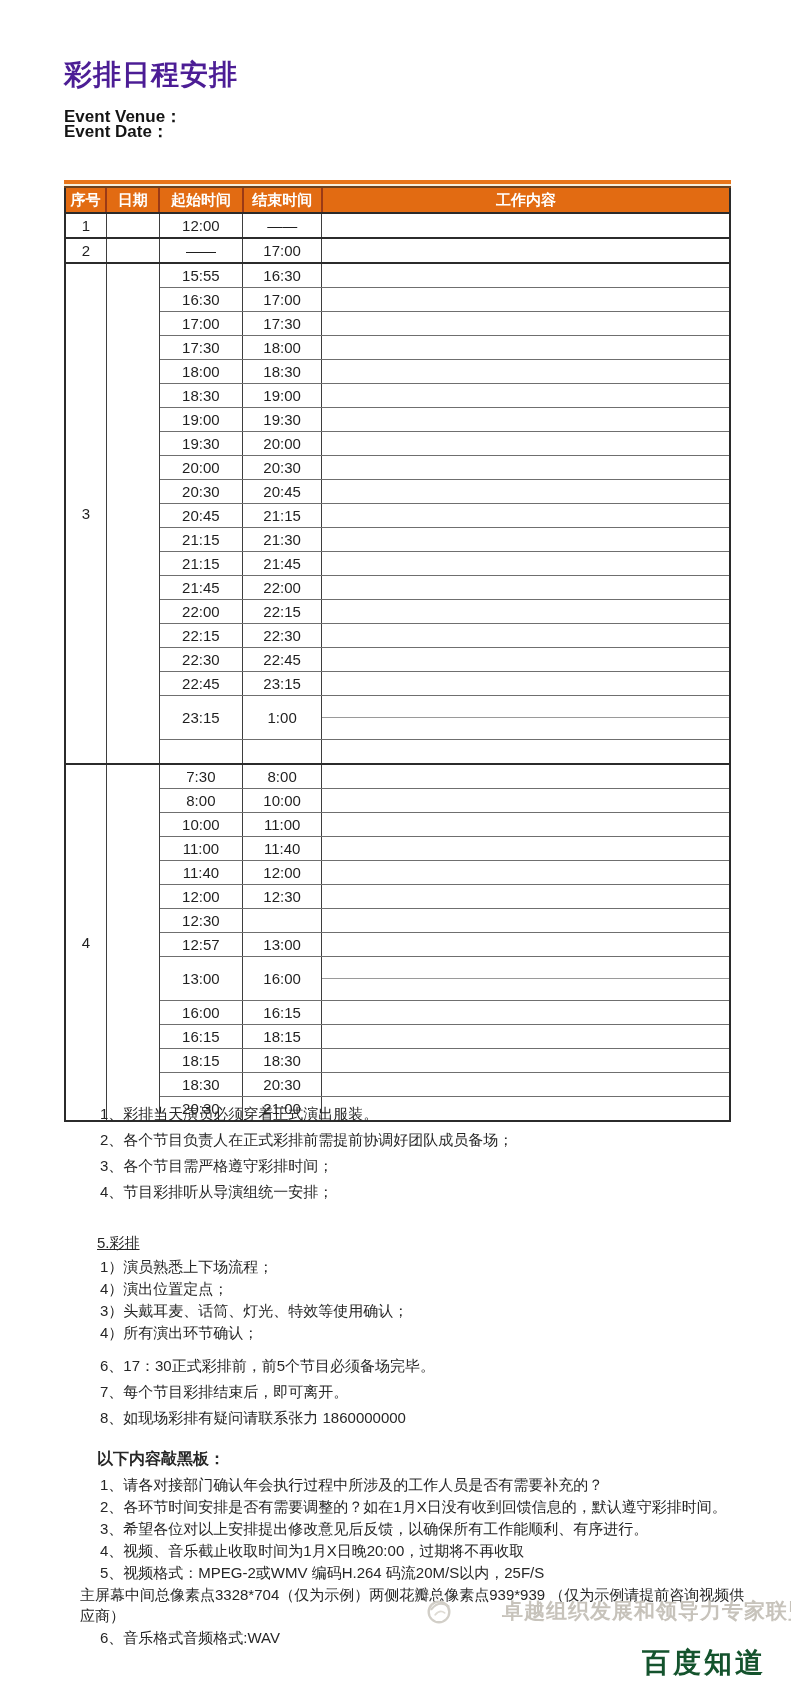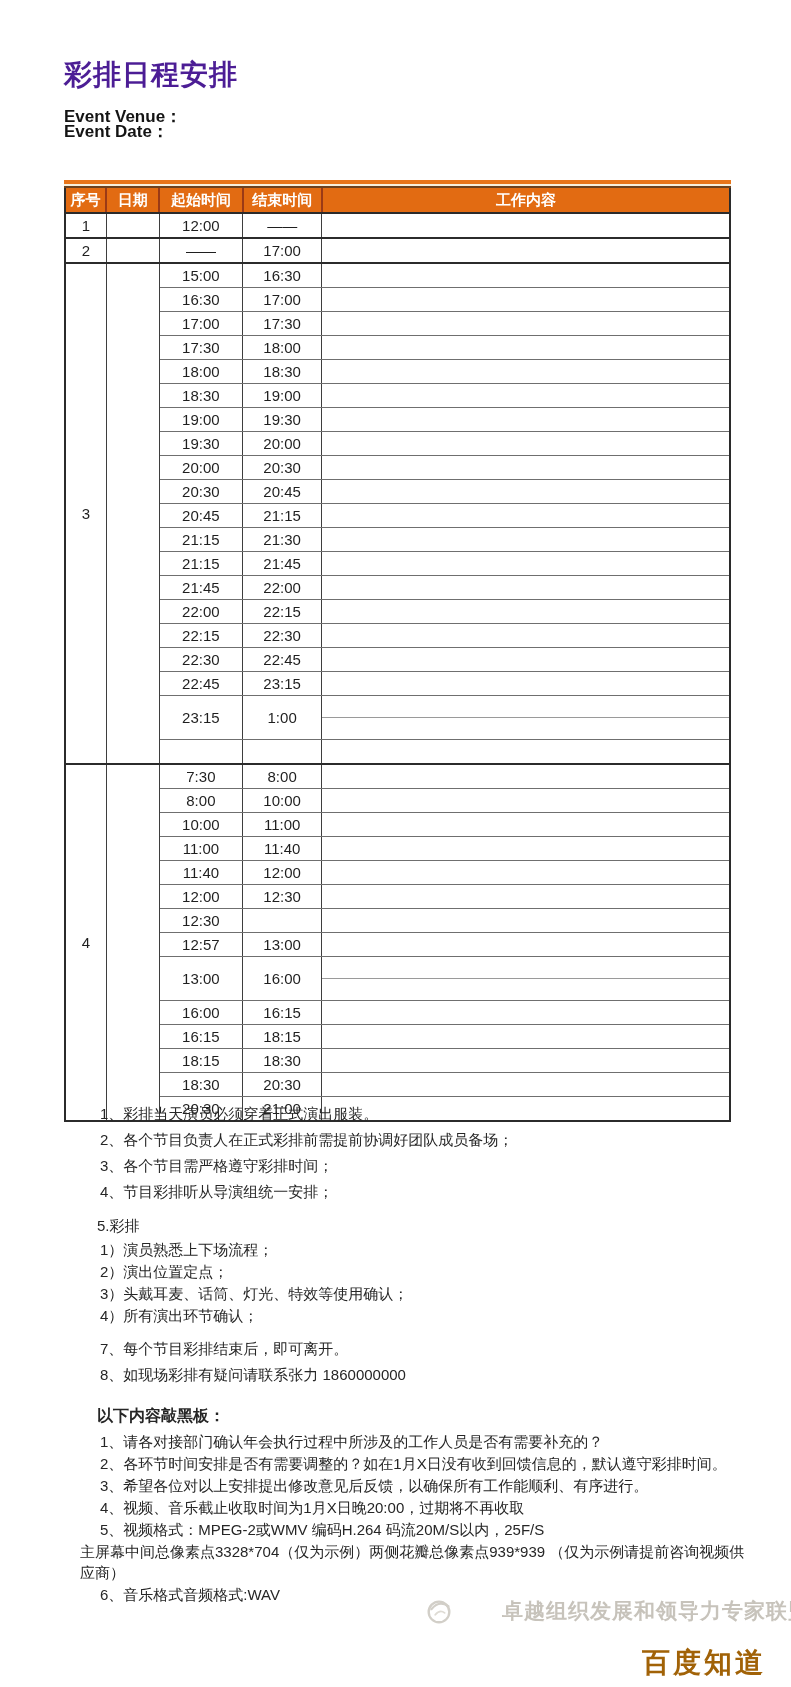"15:00" td.c-start { text: 15:00 -> 15:55 }
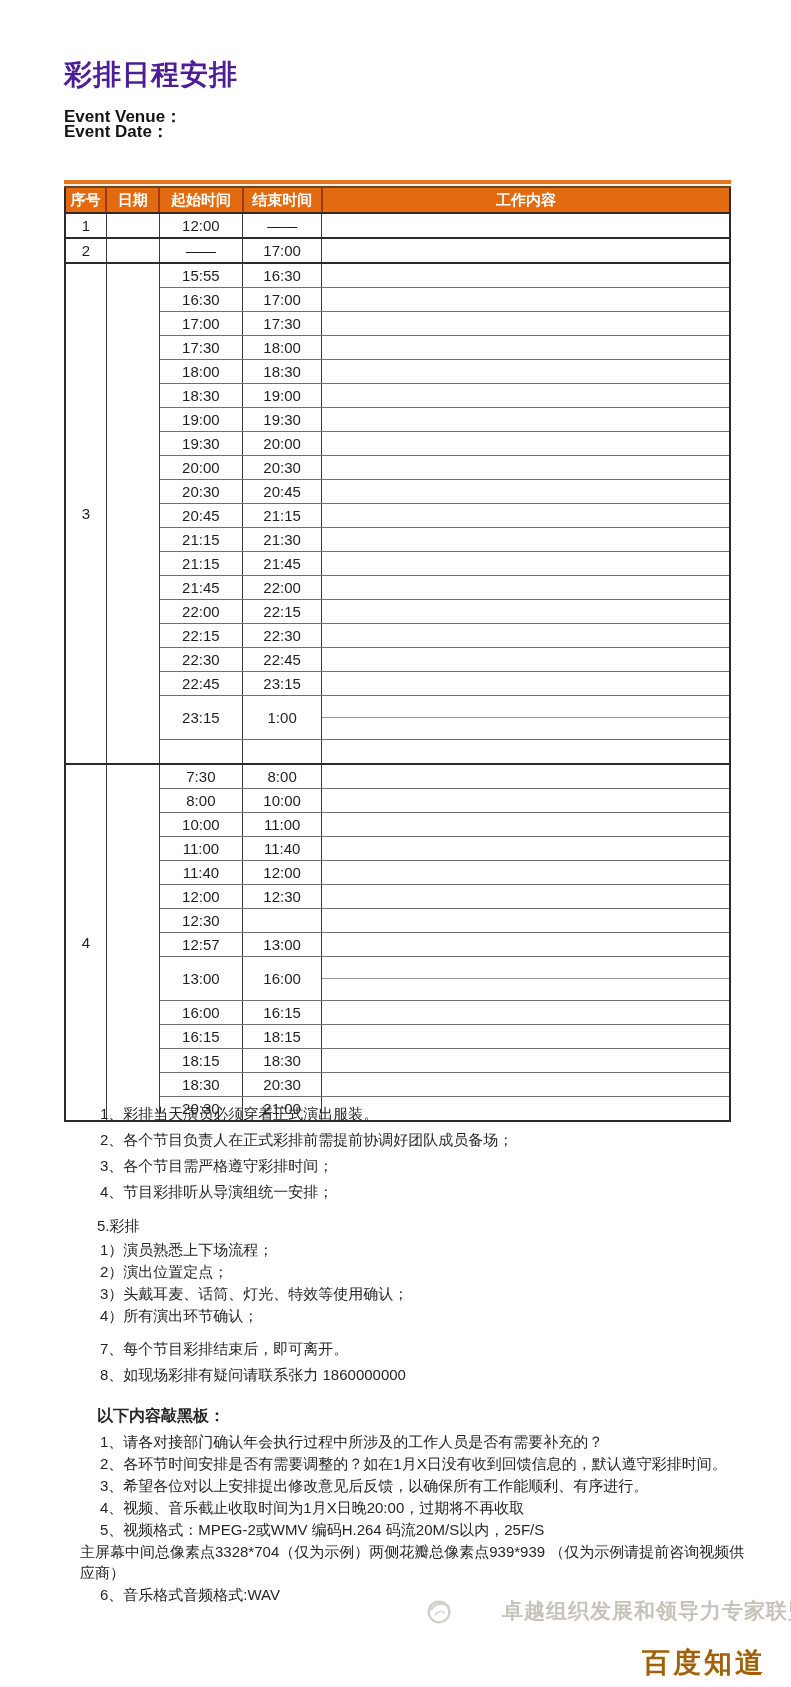"5.彩排" .g2title { margin-top: 13px -> 30px; text-decoration: none -> underline }
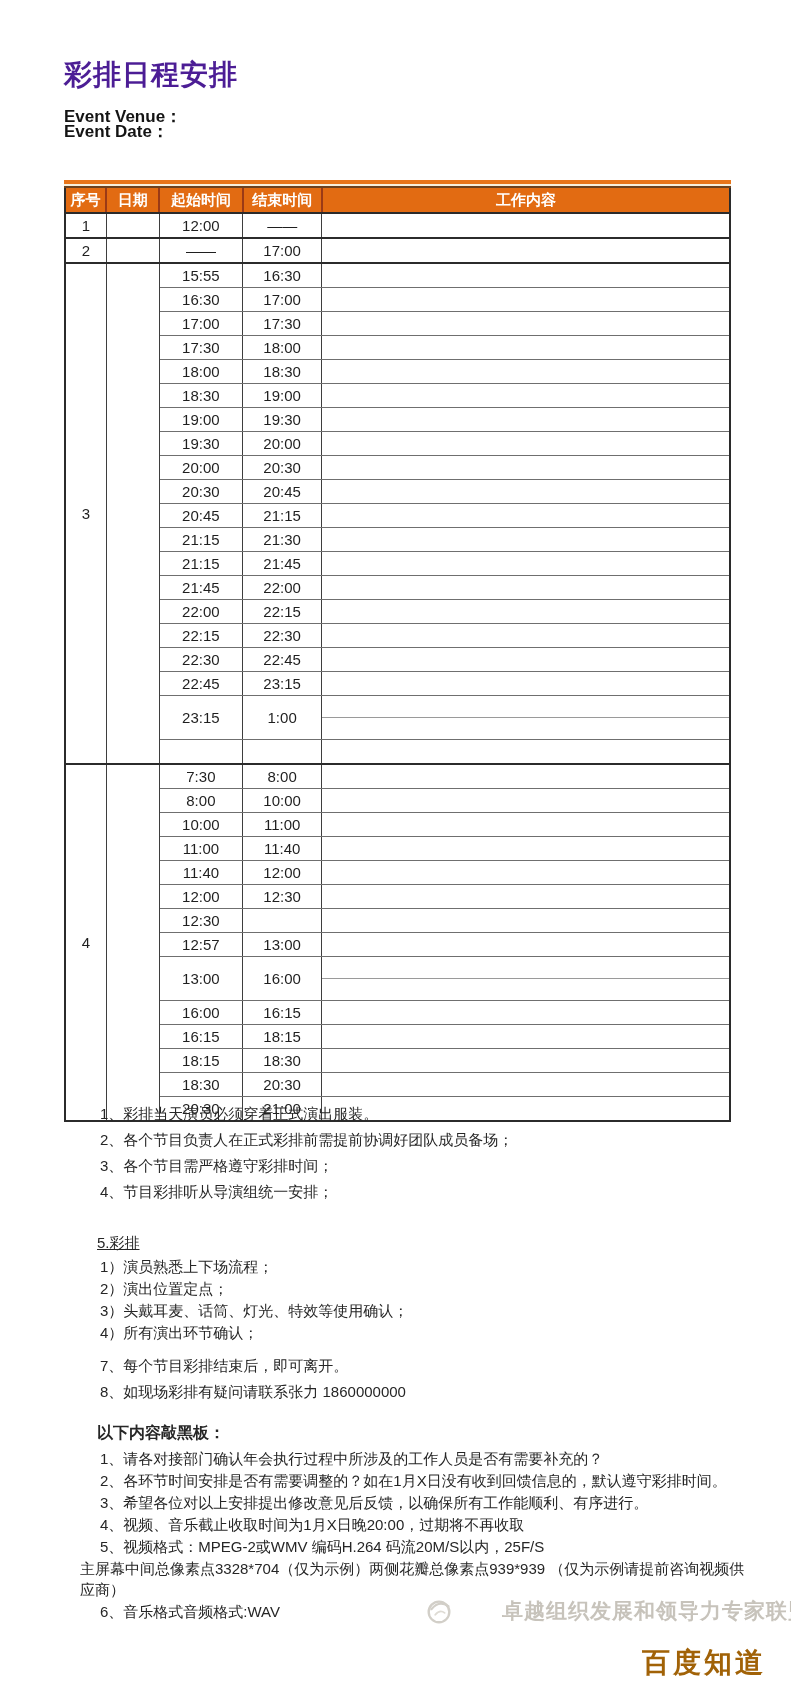"2）演出位置定点；" div.note-line { text: 2 -> 4 }
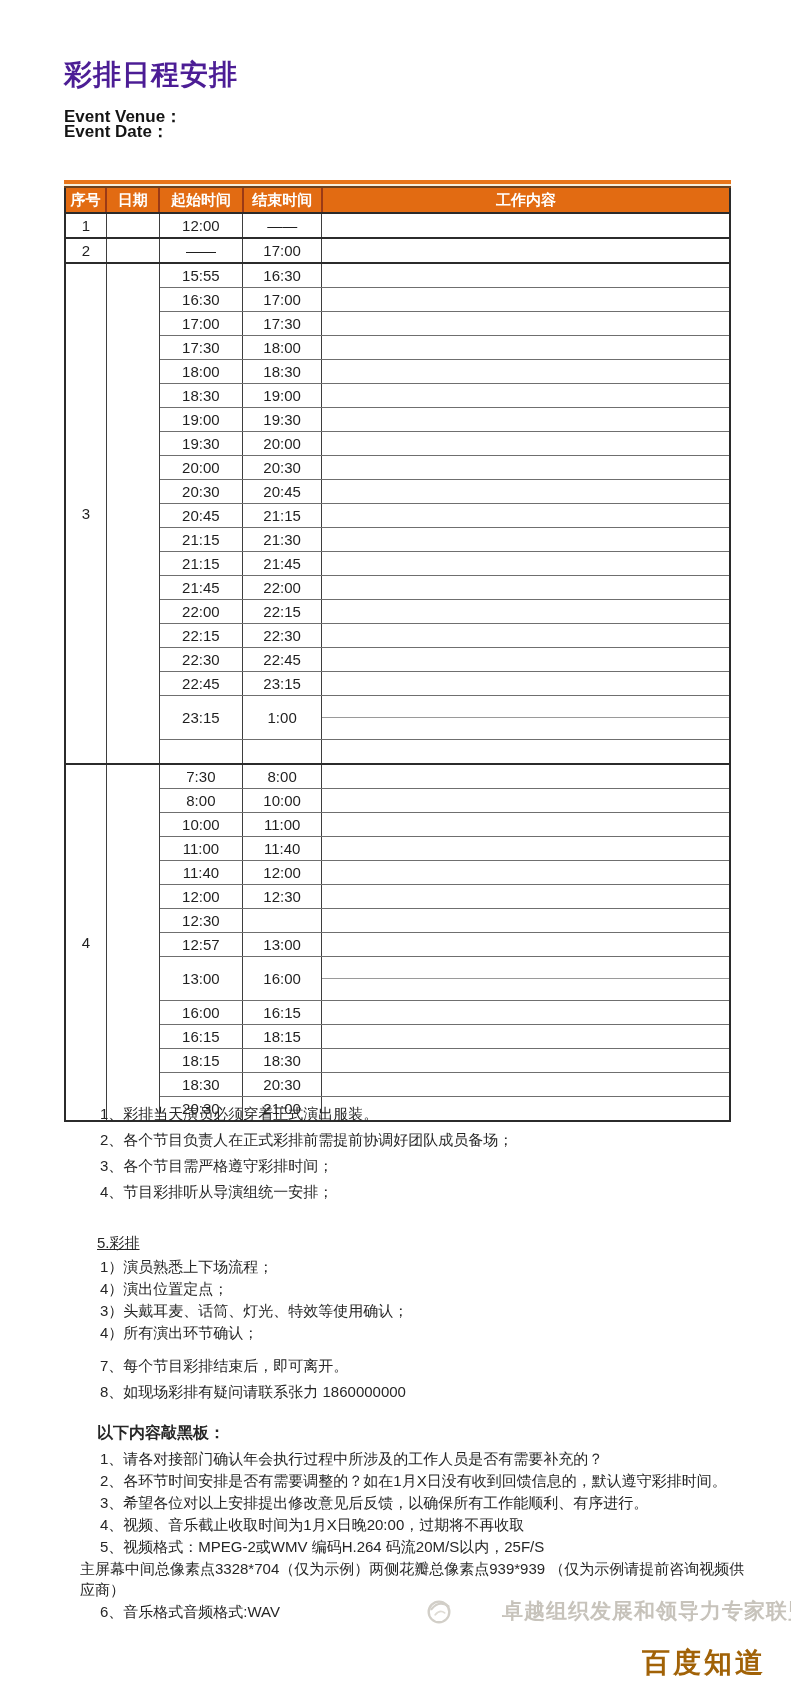"6、17：30正式彩排前，前5个节目必须备场完毕。" div.note-line { html: none -> <div>6、17：30正式彩排前，前5个节目必须备场完毕。</div> }
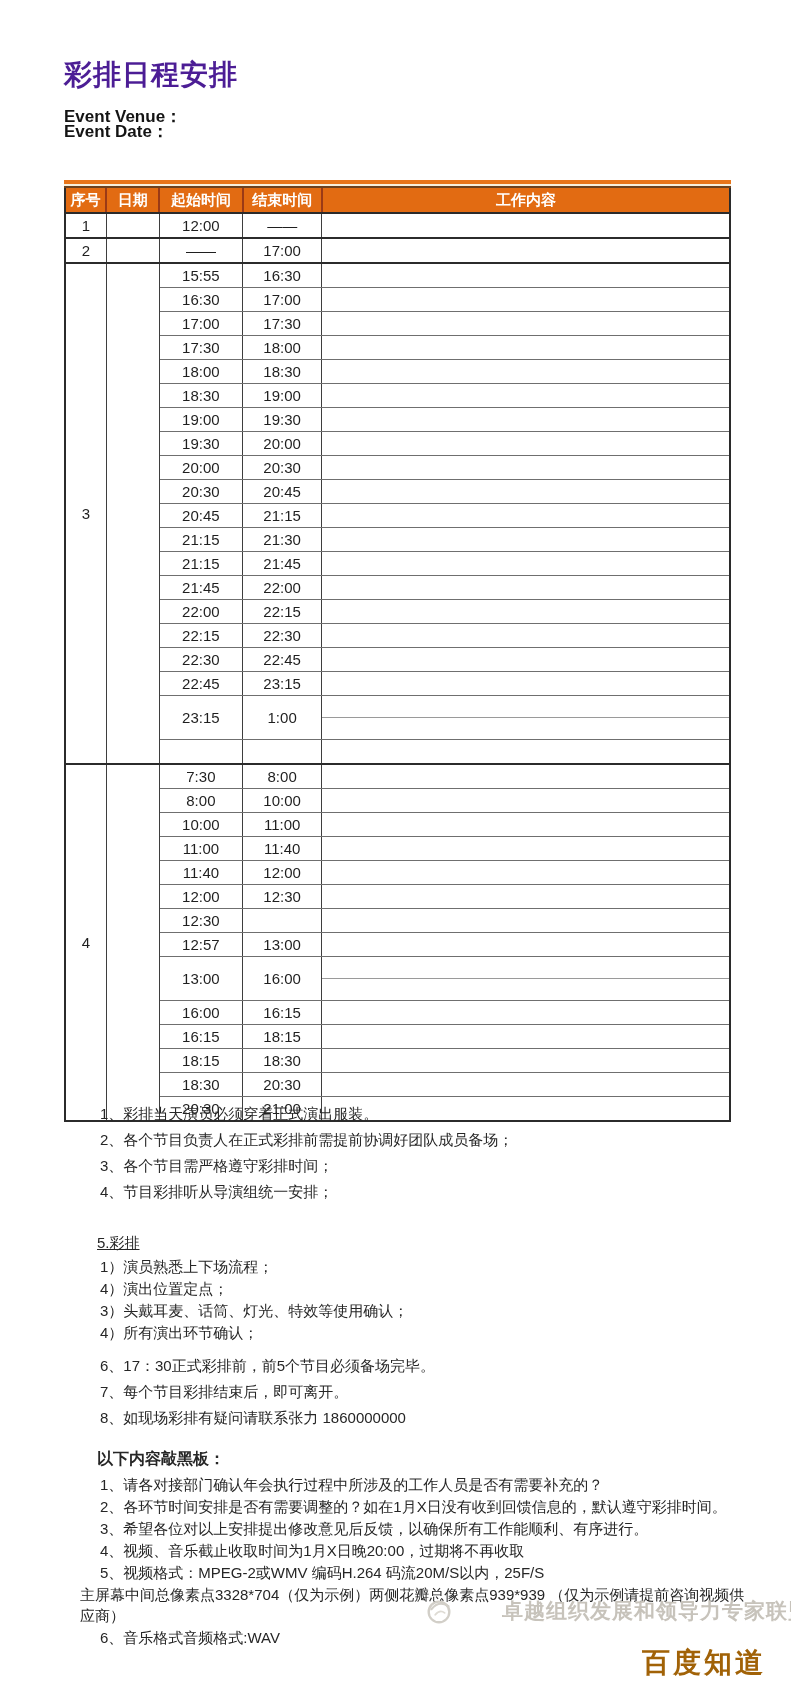"百度知道" .watermark { color: #a16207 -> #14532d }
